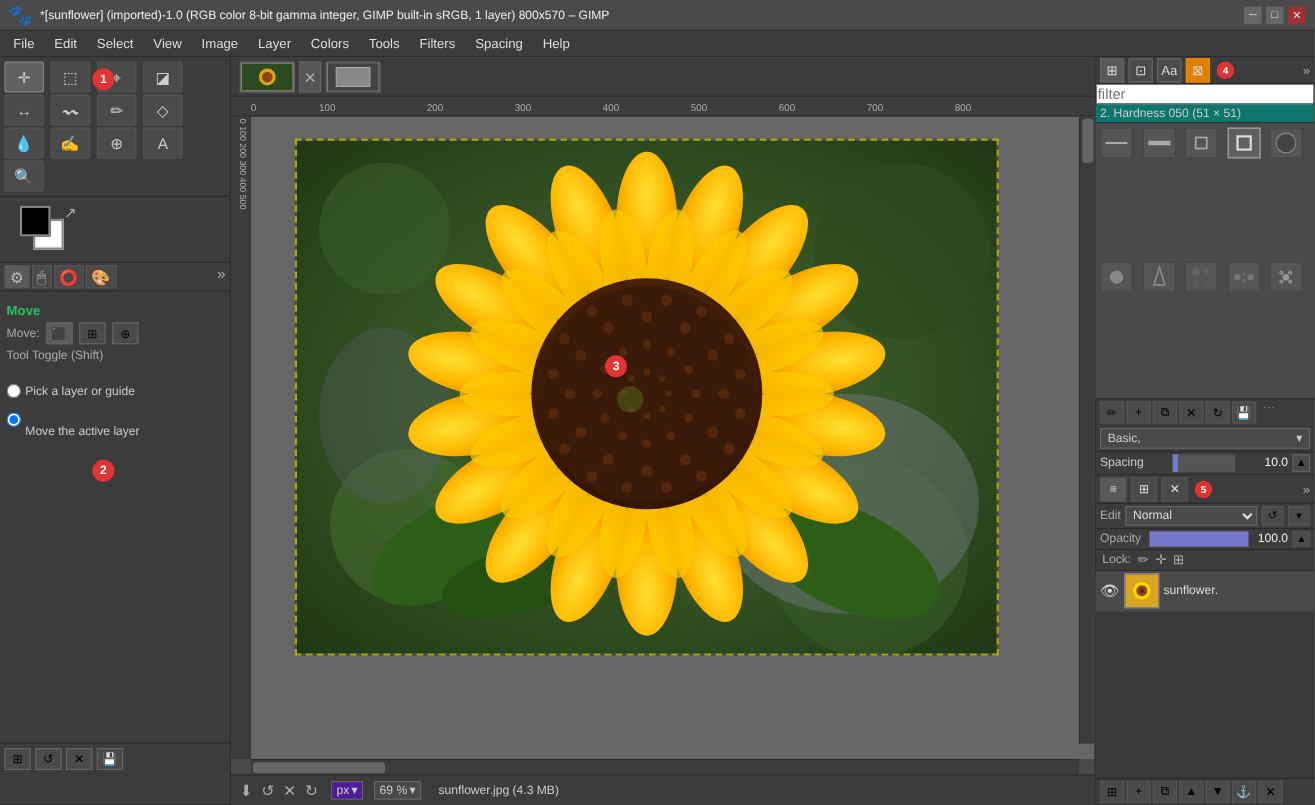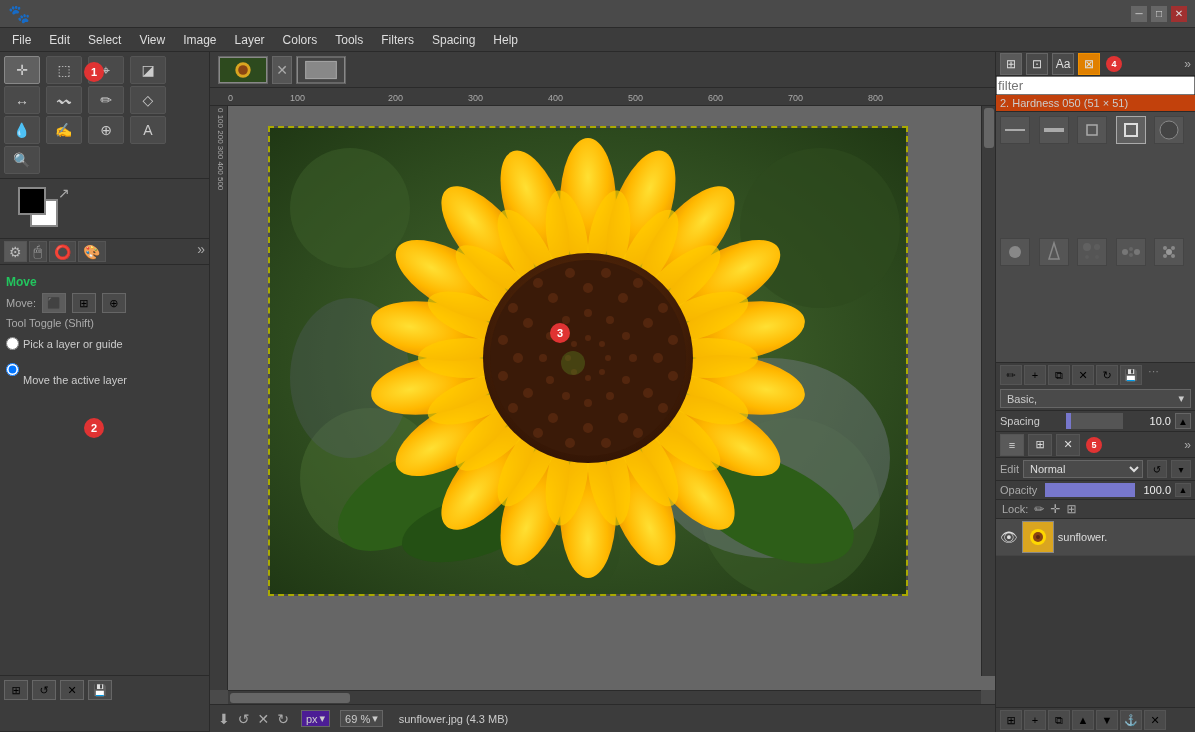"*[sunflower] (imported)-1.0 (RGB color" span { html: none -> <span>*[sunflower] (imported)-1.0 (RGB color 8-bit gamma integer, GIMP built-in sRGB, 1 layer) 800x570 – GIMP</span> }
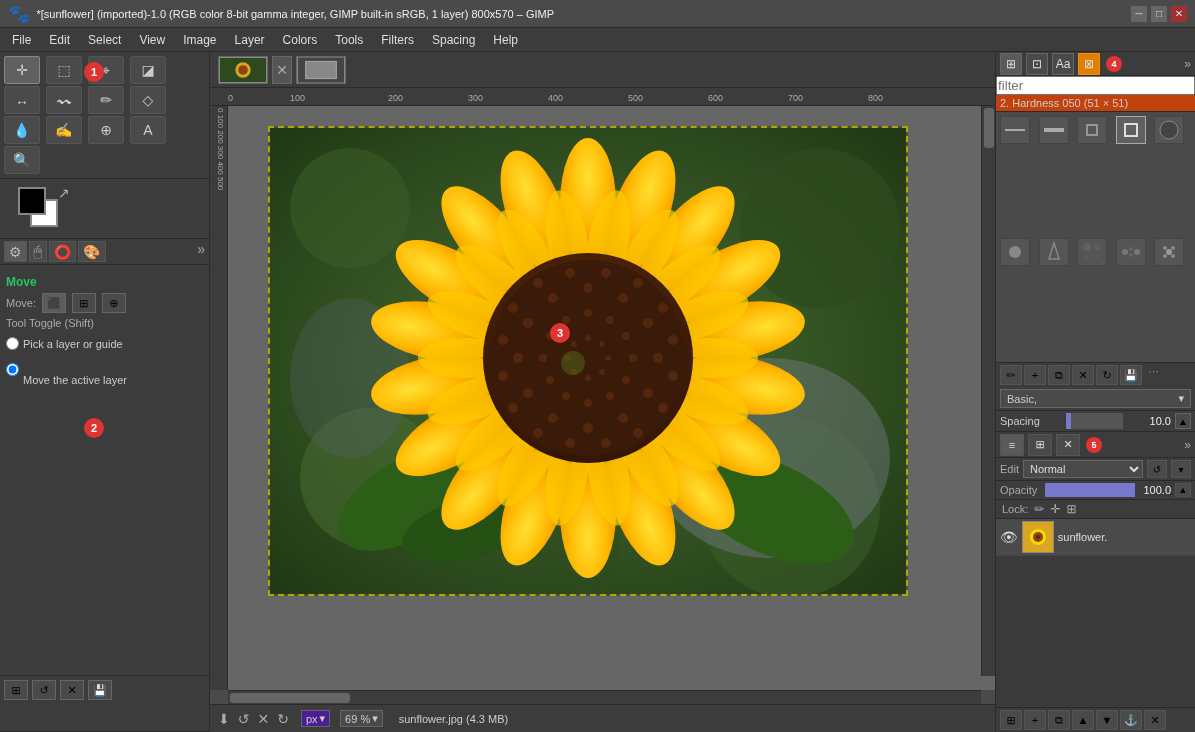"2. Hardness 050 (51 ×" #brush-name { background: #c2410c -> #0f766e }
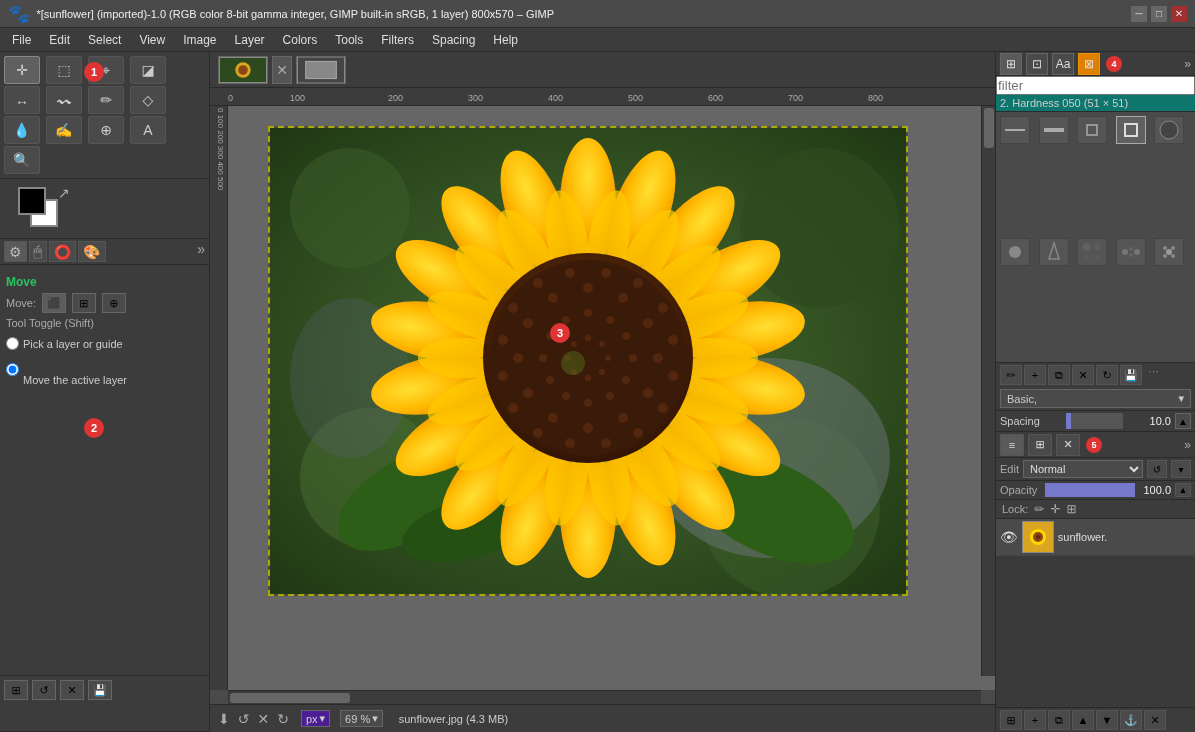"Tool Toggle (Shift)" div { margin-bottom: 8px -> 20px }
